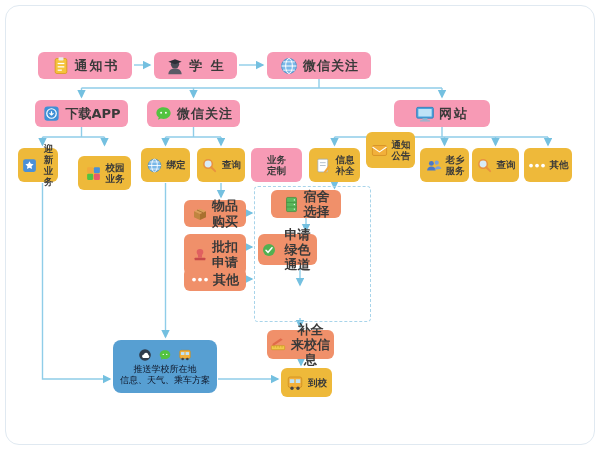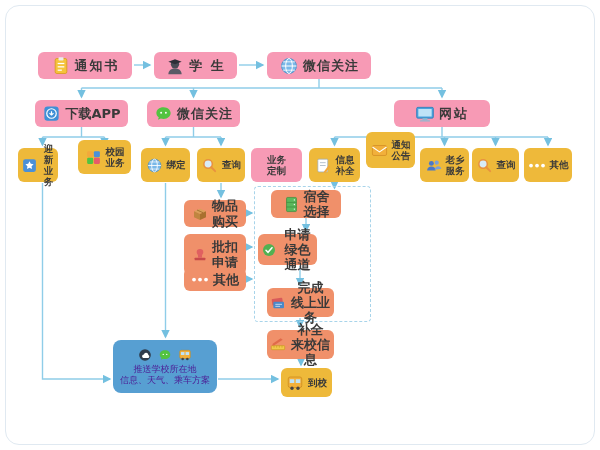"校园" div.n { top: 140px -> 156px }
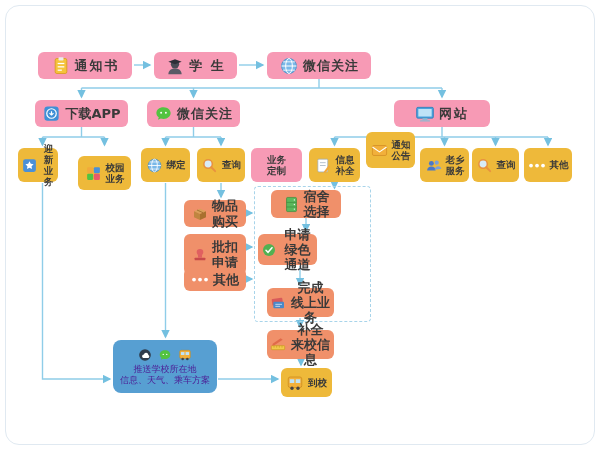"完成" div.n { html: <div> <svg> <use></use> </svg> <span>完成 线上业务</span> </div> -> none }
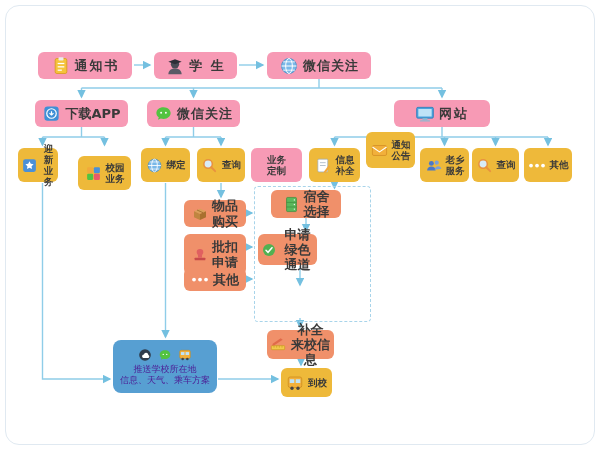"推送学校所在地" .push { color: #4c1d95 -> #0f172a }
